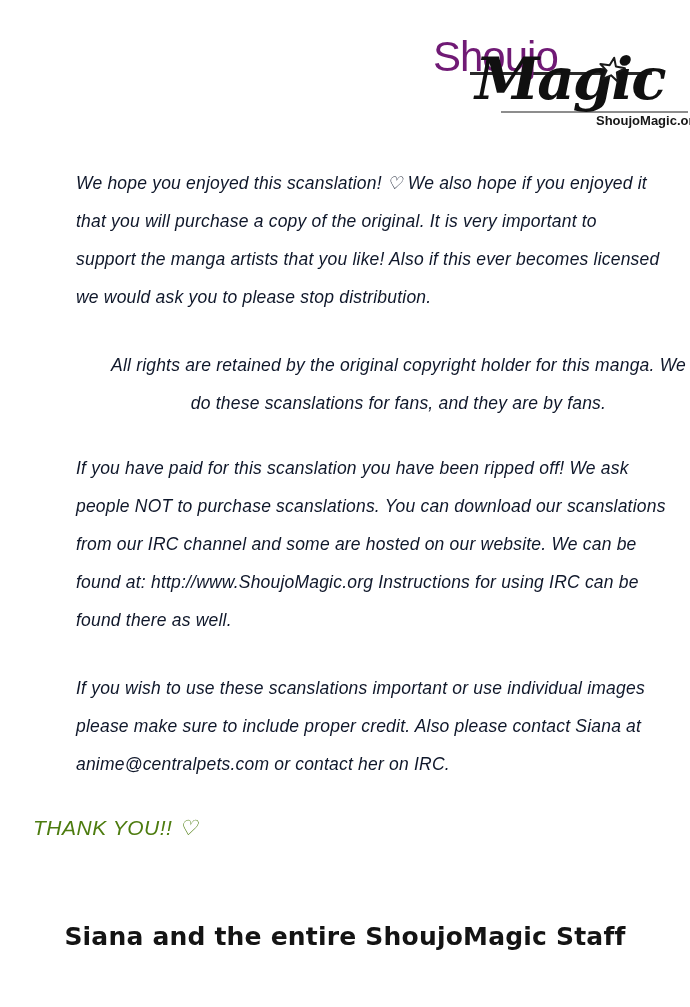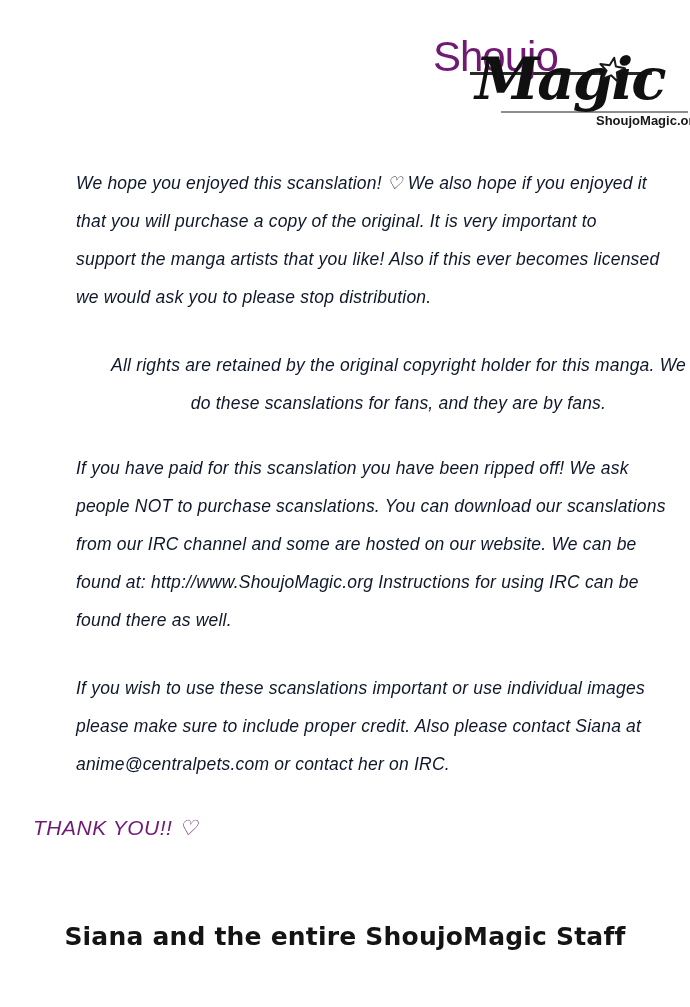"THANK YOU!! ♡" .thanks { color: #701a75 -> #4d7c0f }
